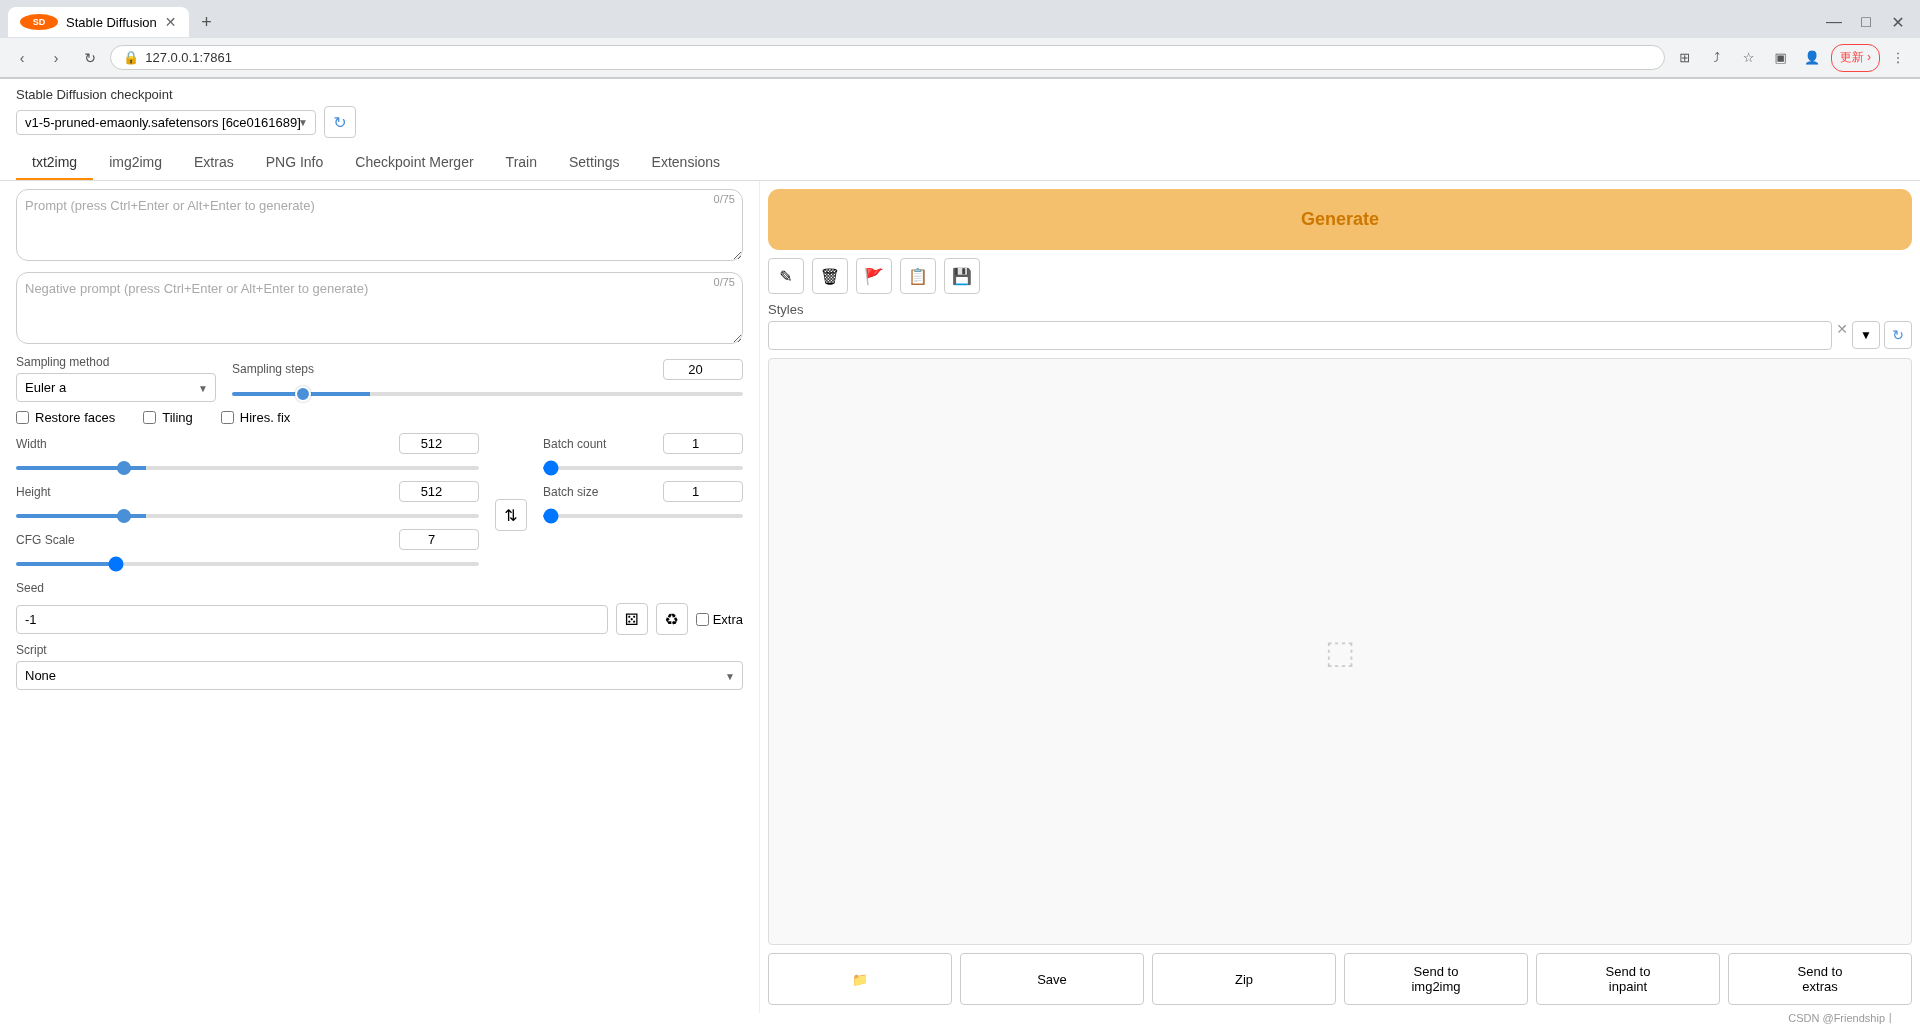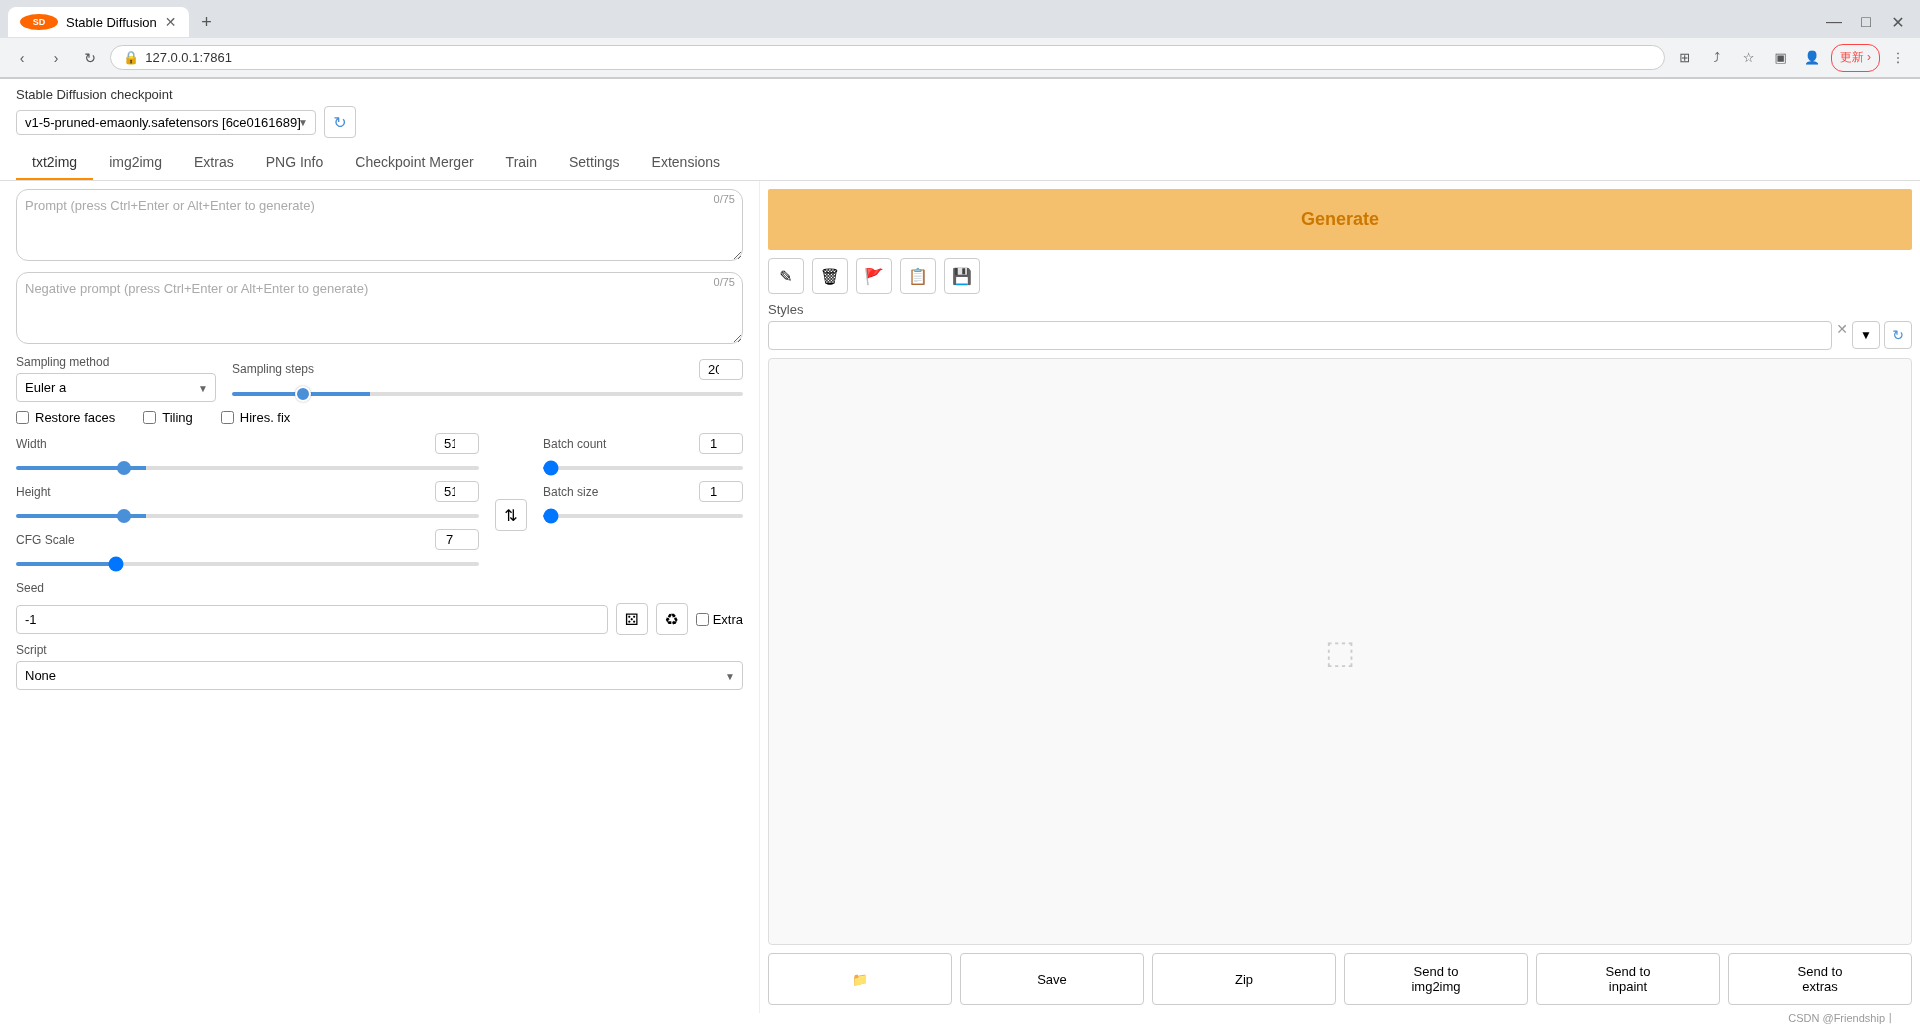"Generate" .generate-btn { border-radius: 2px -> 11px }
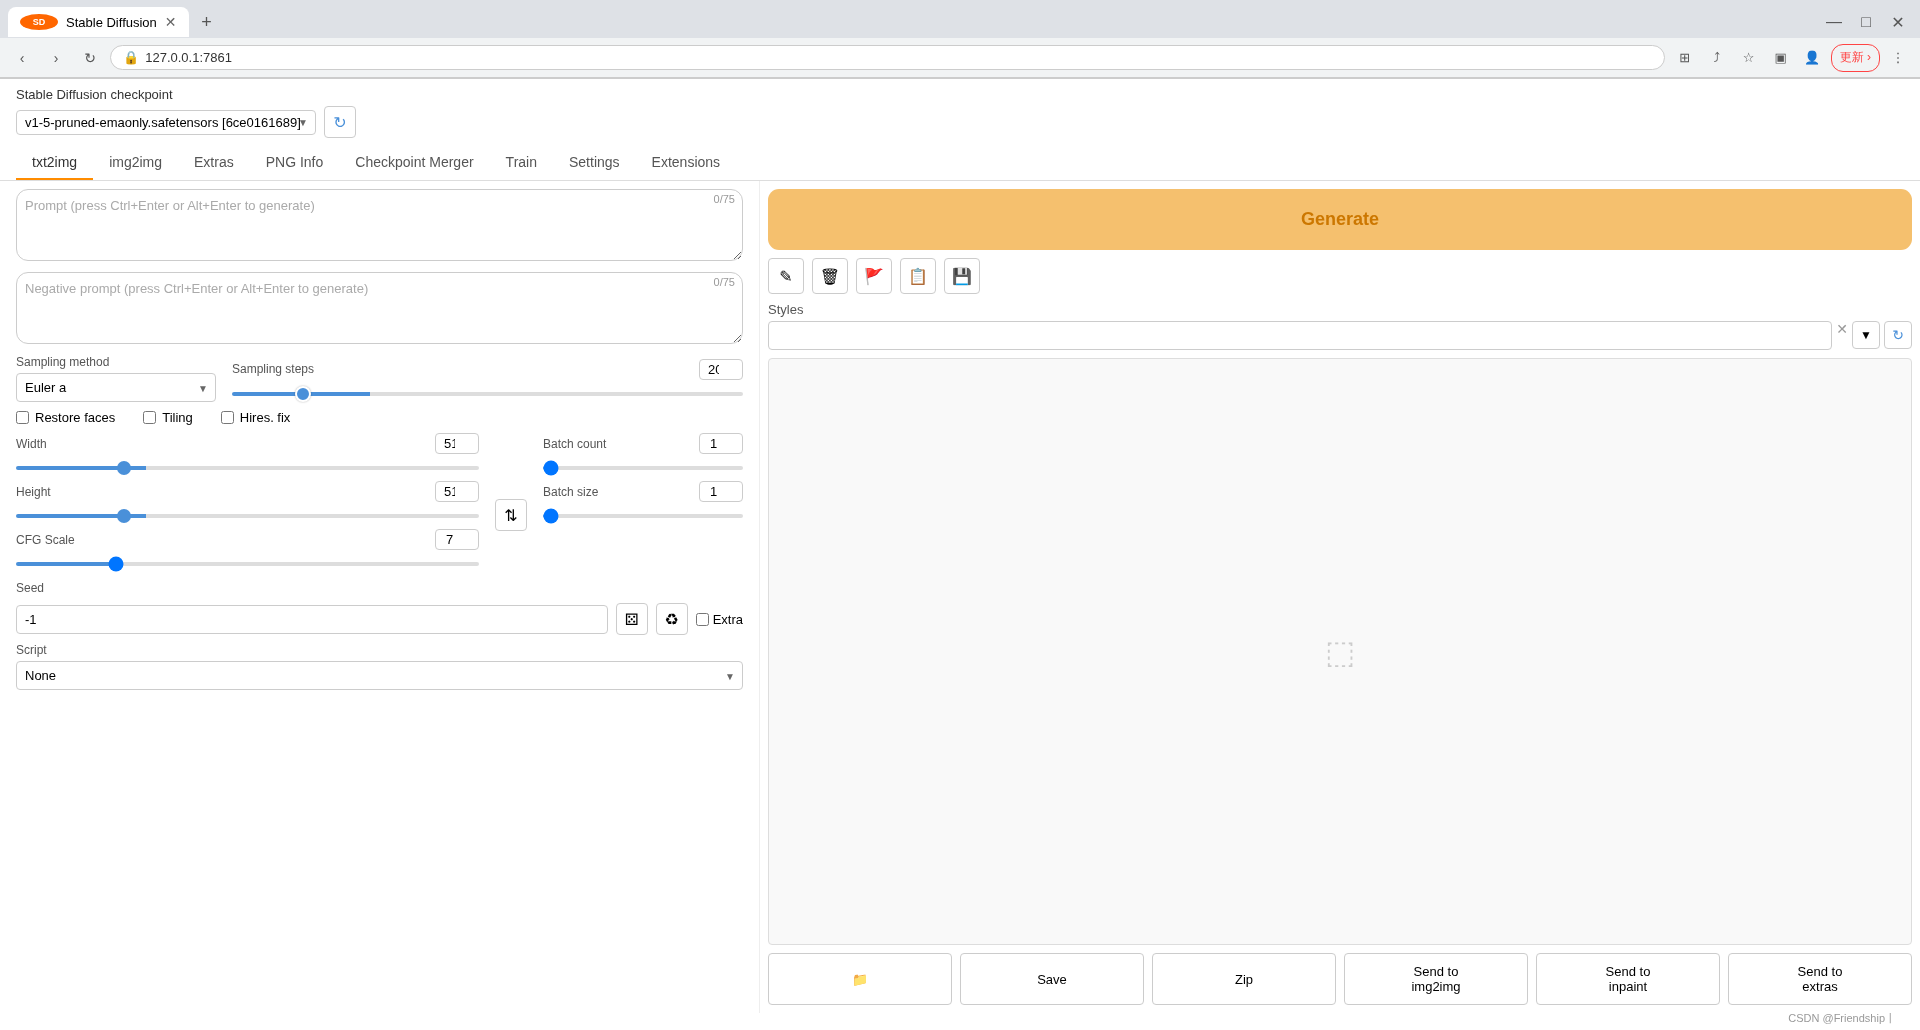"20" .slider-value { width: 44px -> 80px }
